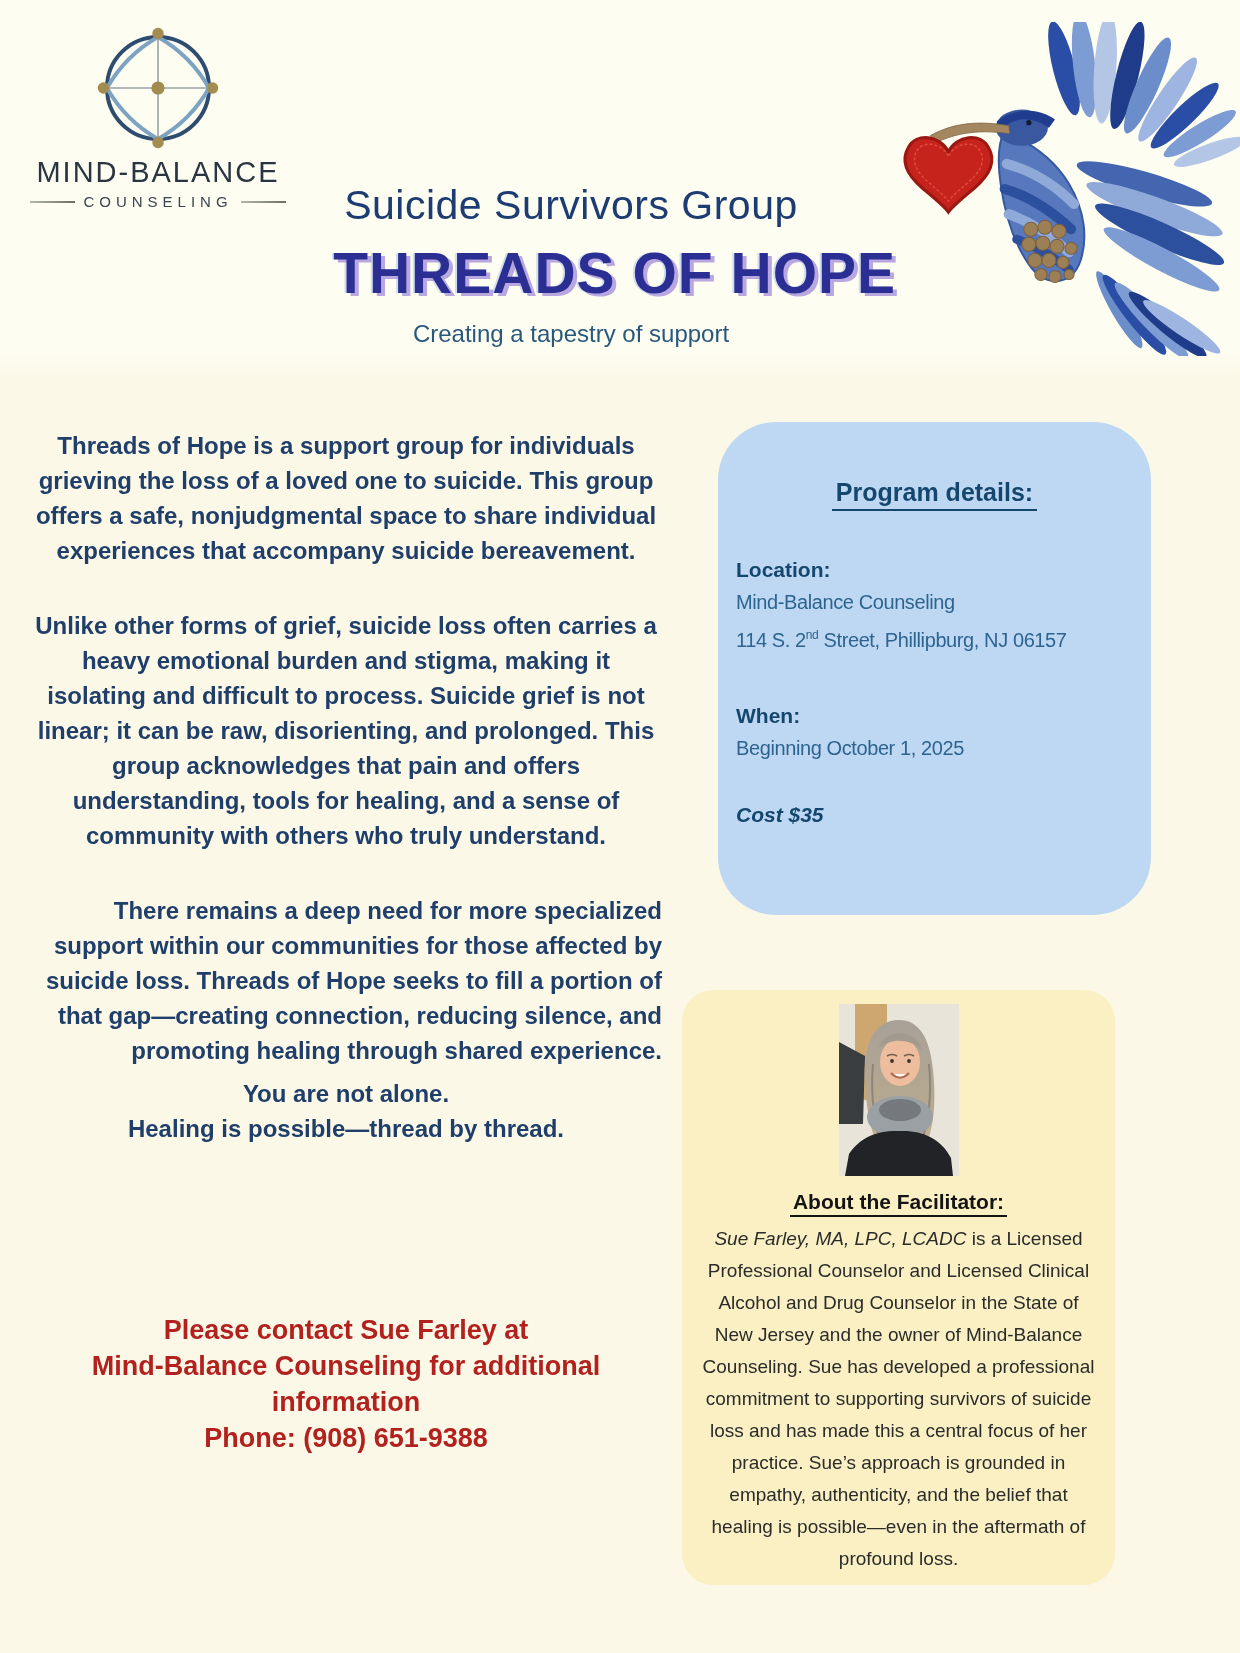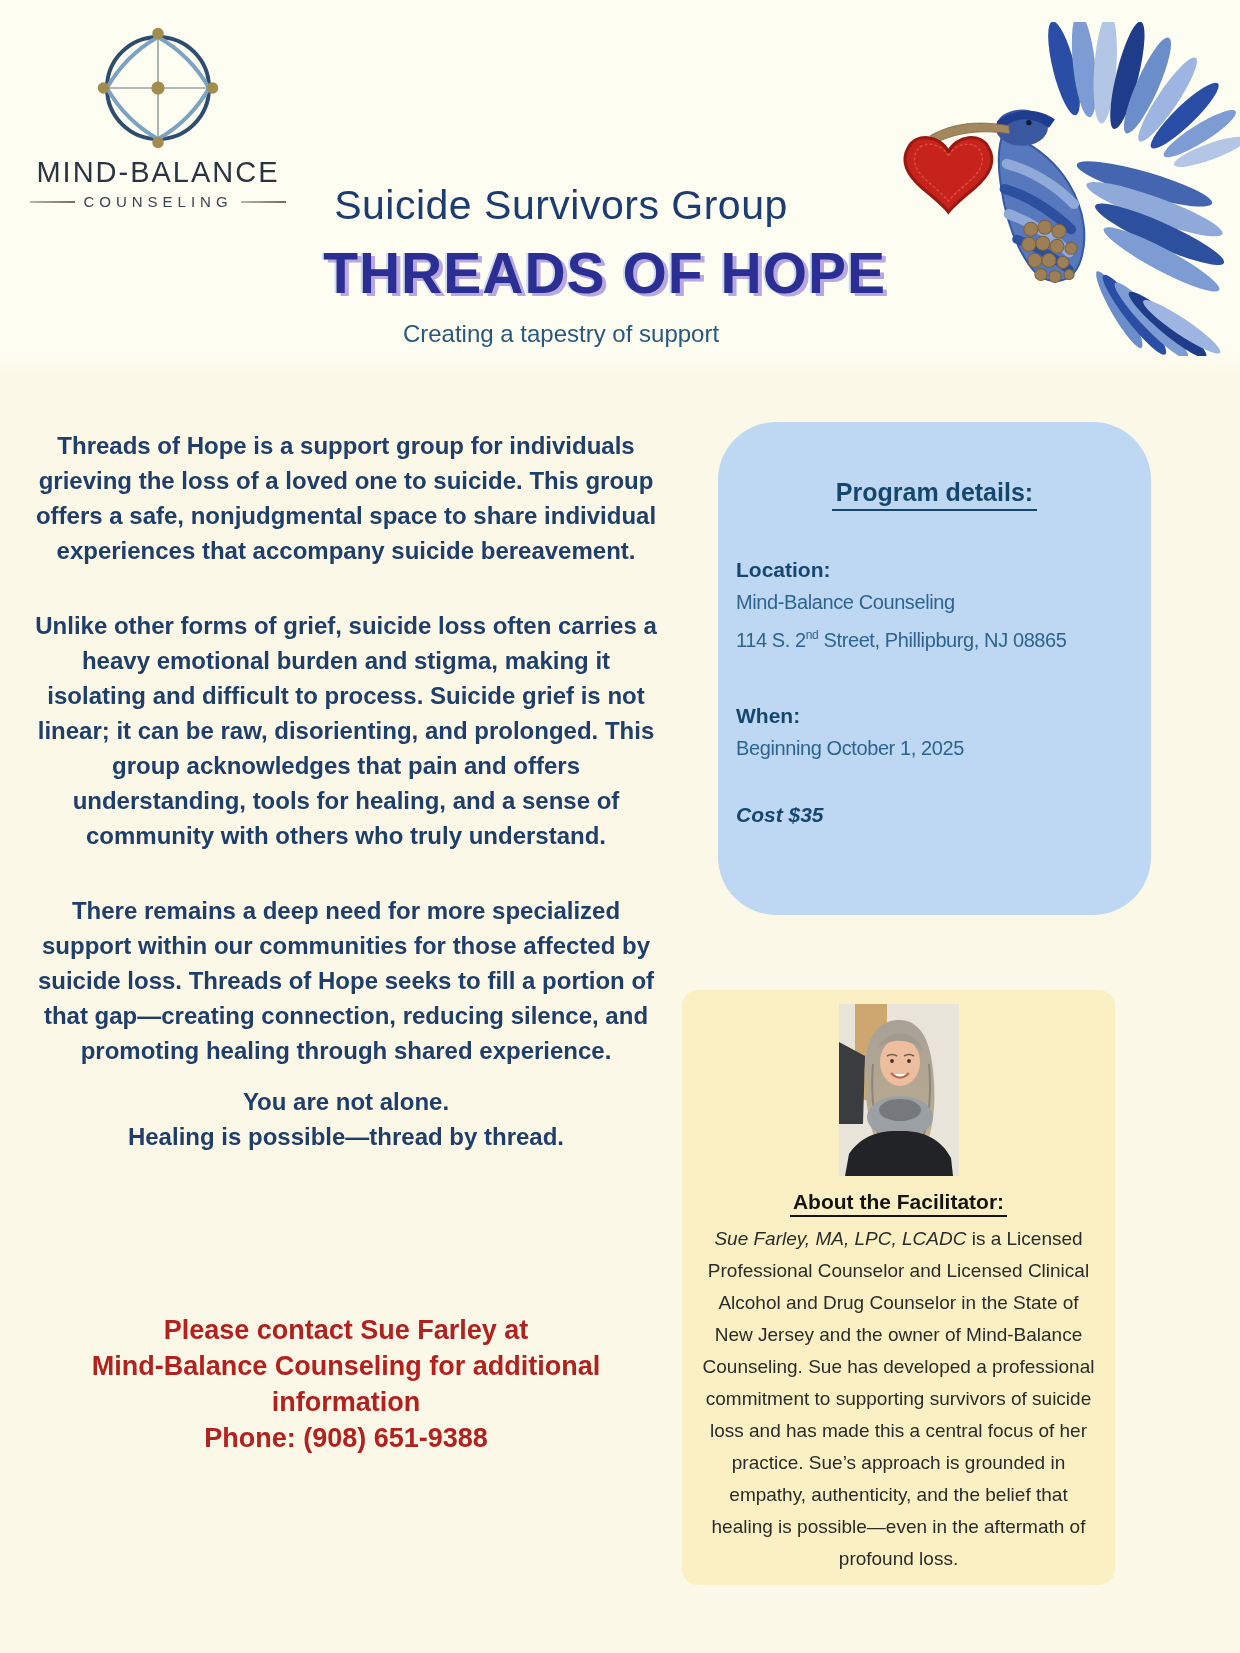"Suicide Survivors Group" .titles { left: 236px -> 246px }
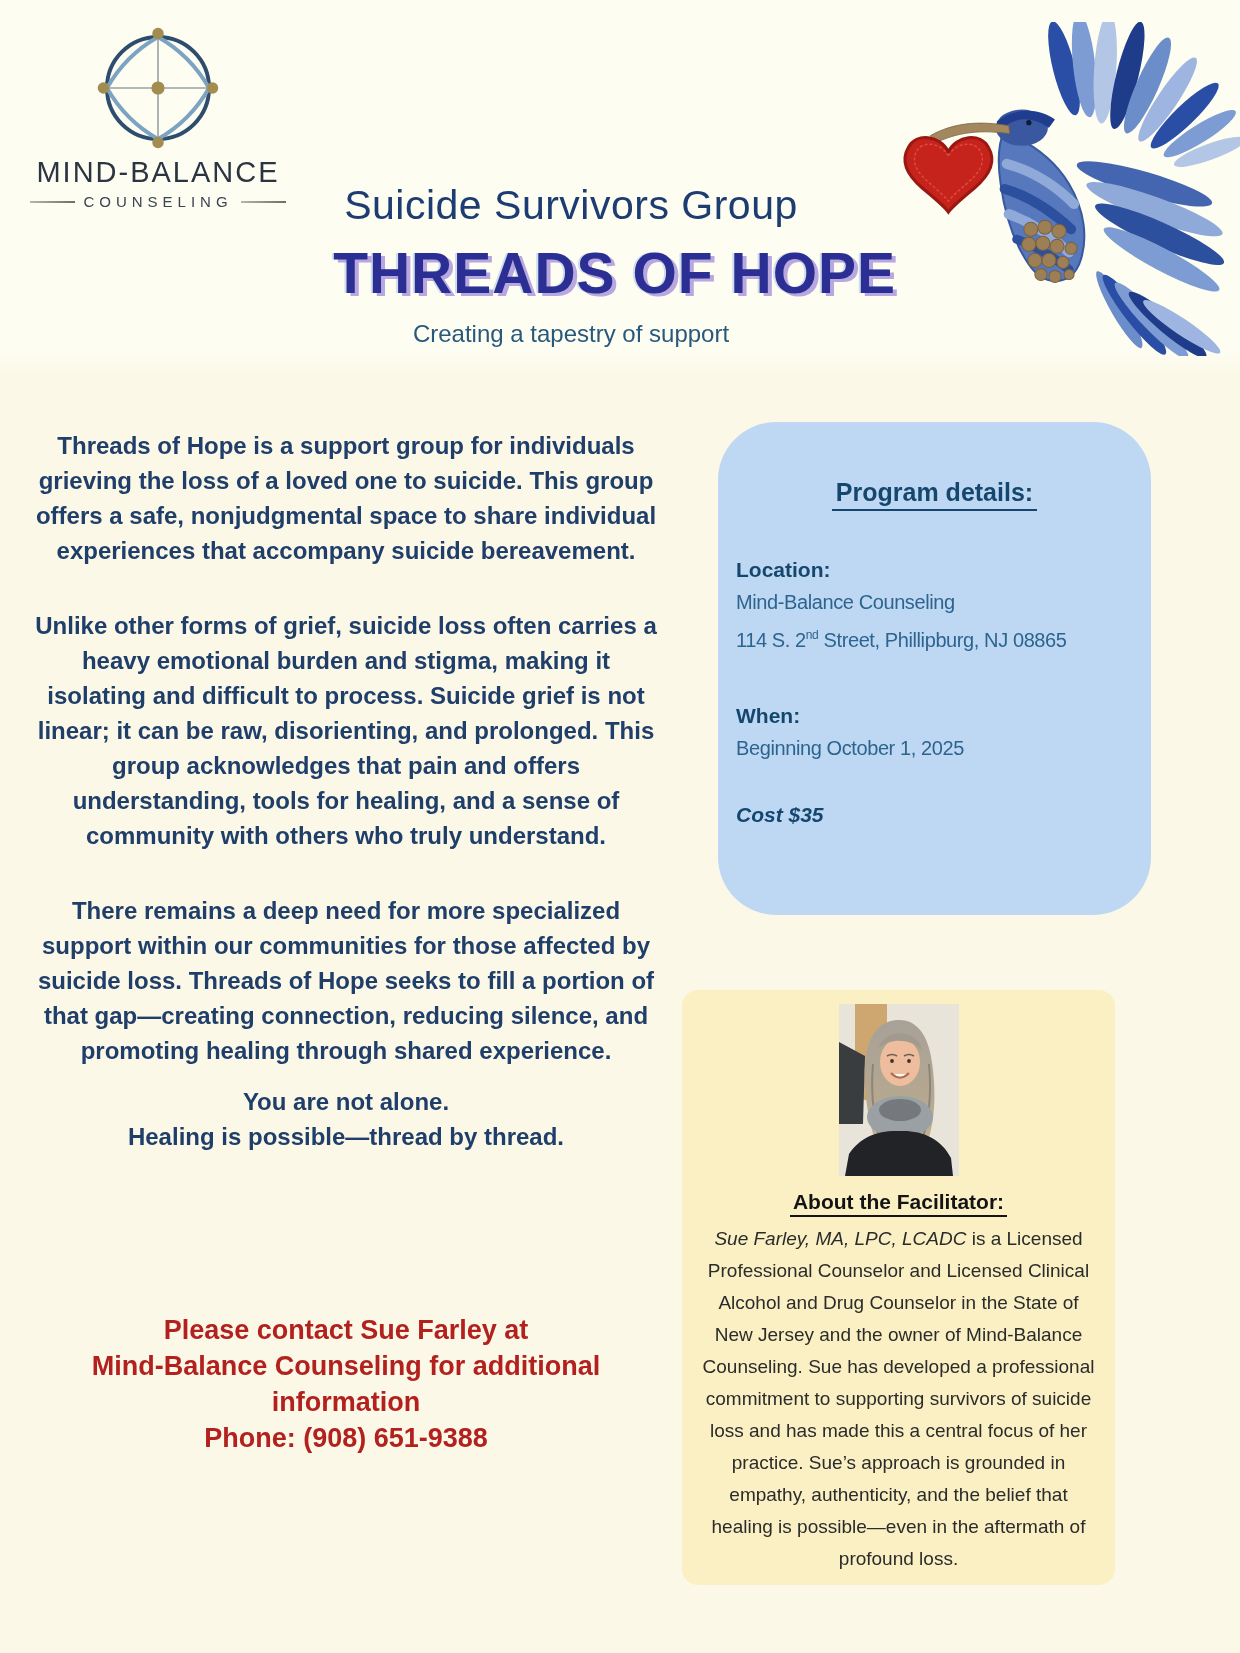"Street, Phillipburg, NJ 08865" span { text: 08865 -> 06157 }
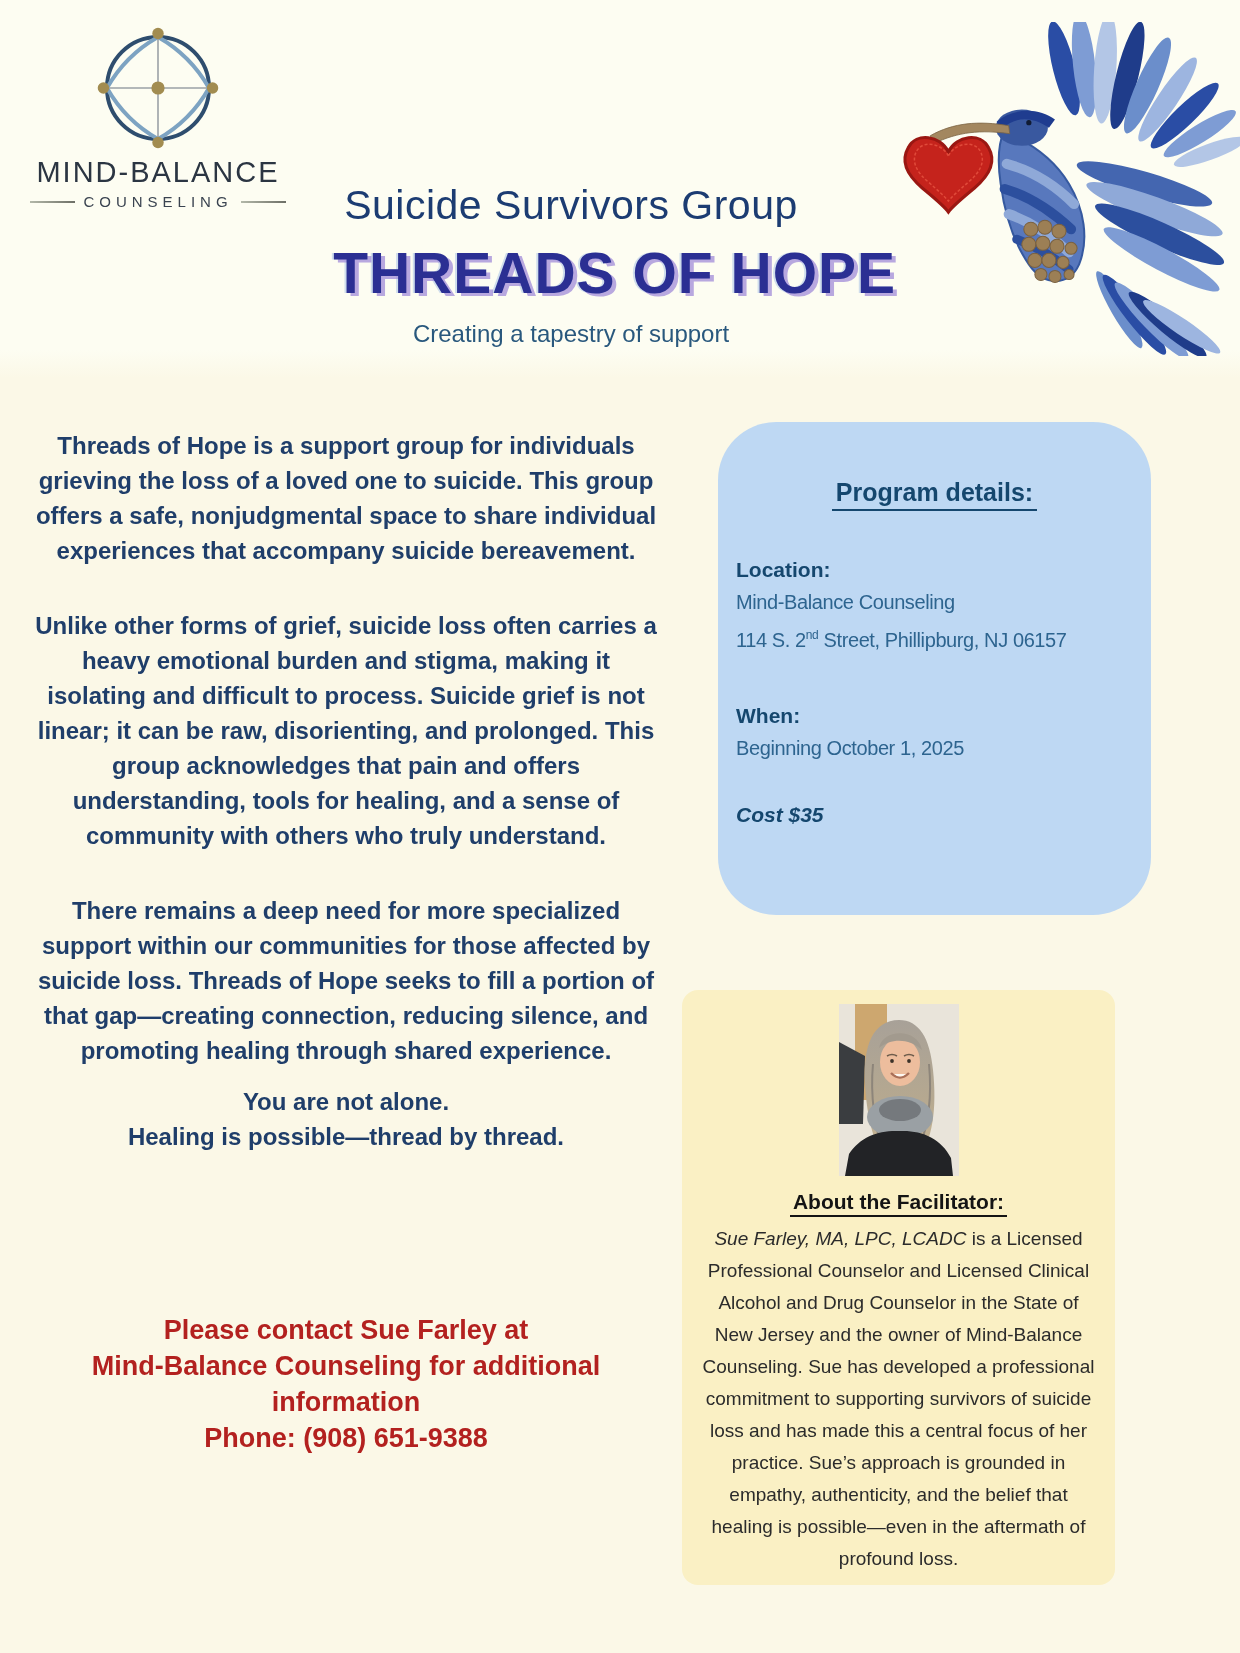"There remains a deep need" .intro p.np { margin-bottom: 16px -> 8px; text-align: none -> right }
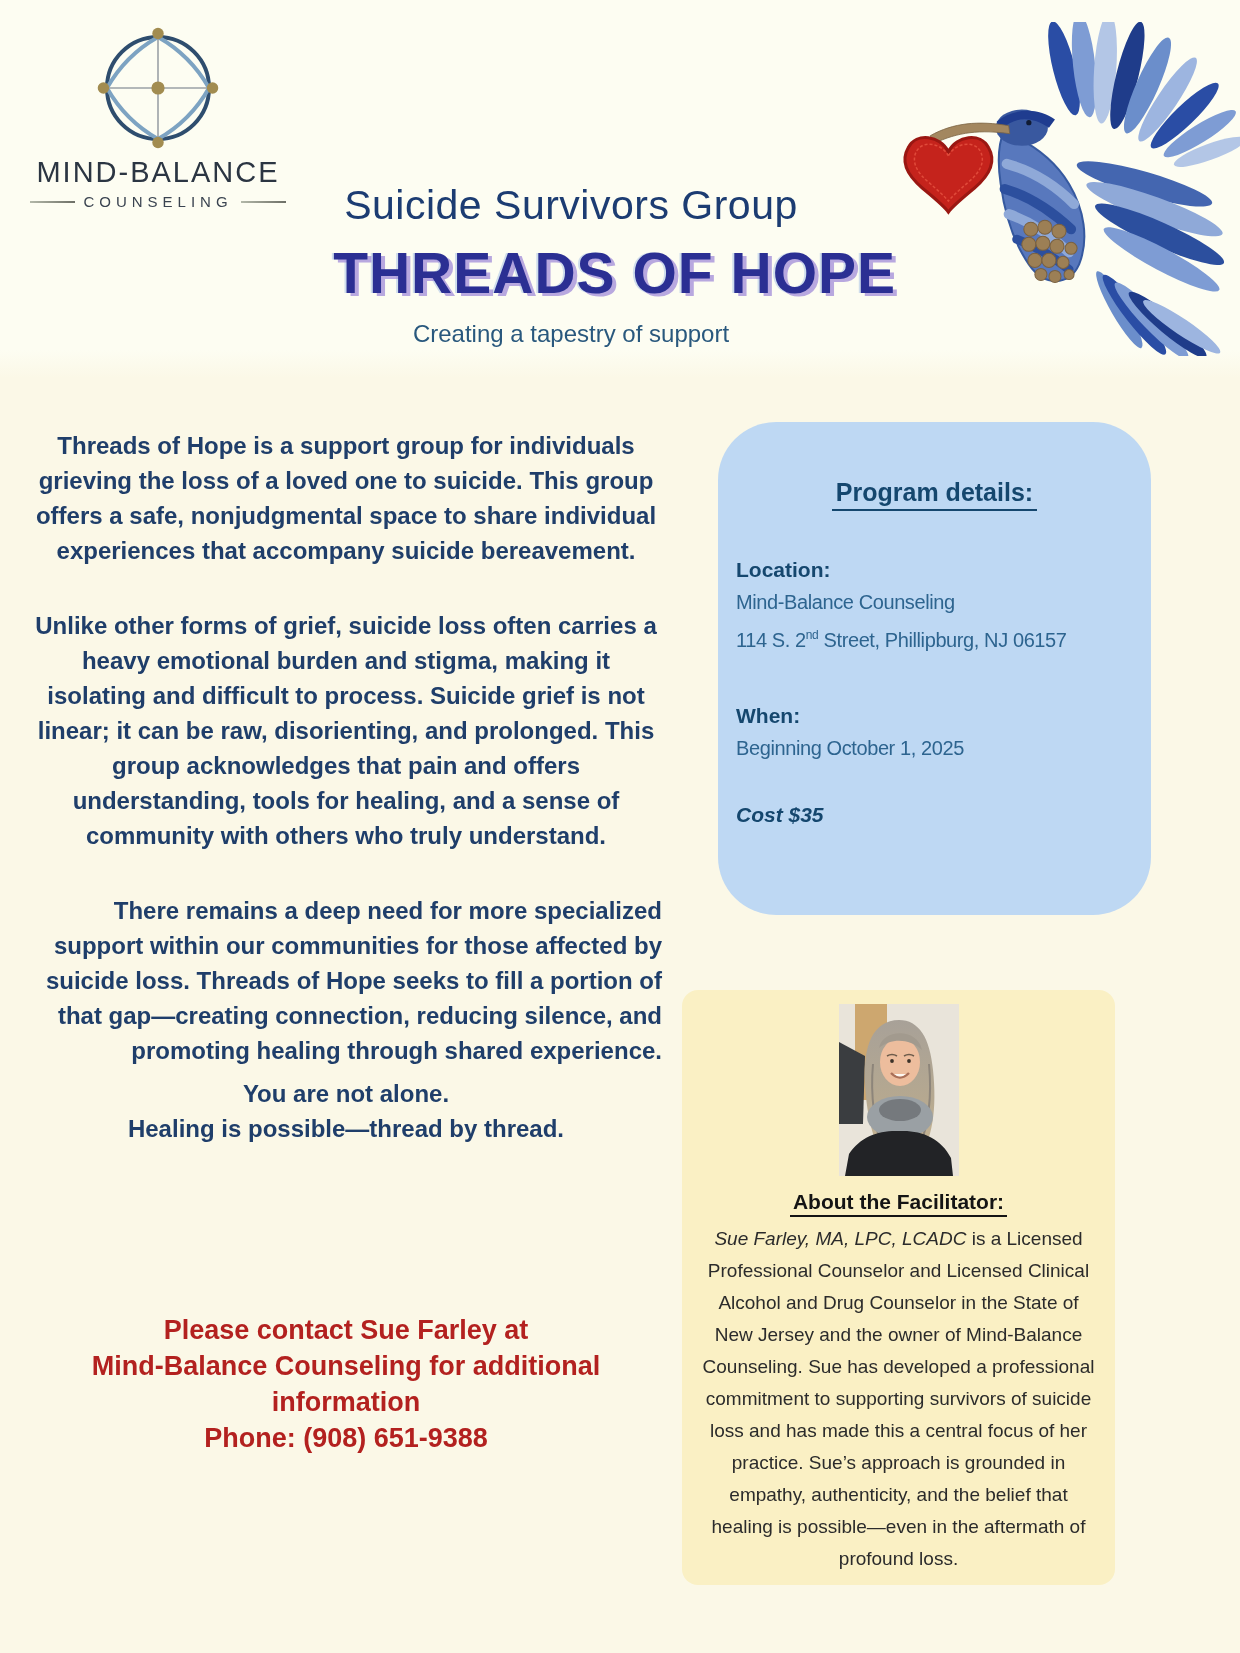"About the Facilitator:" .fac-box { border-radius: 16px -> 31px }
